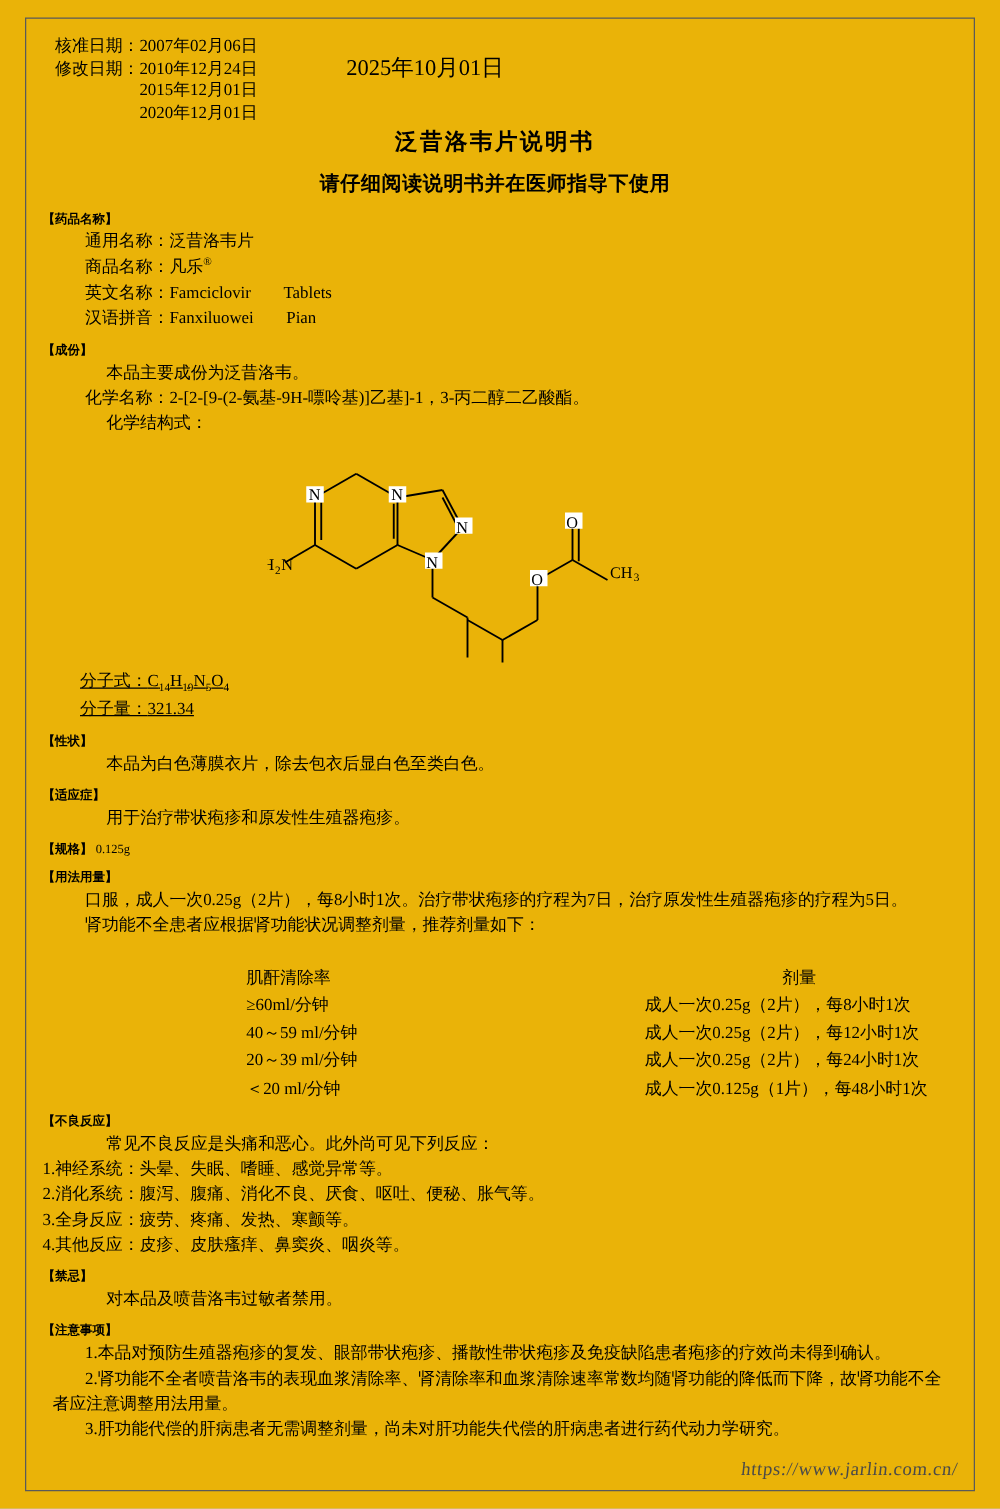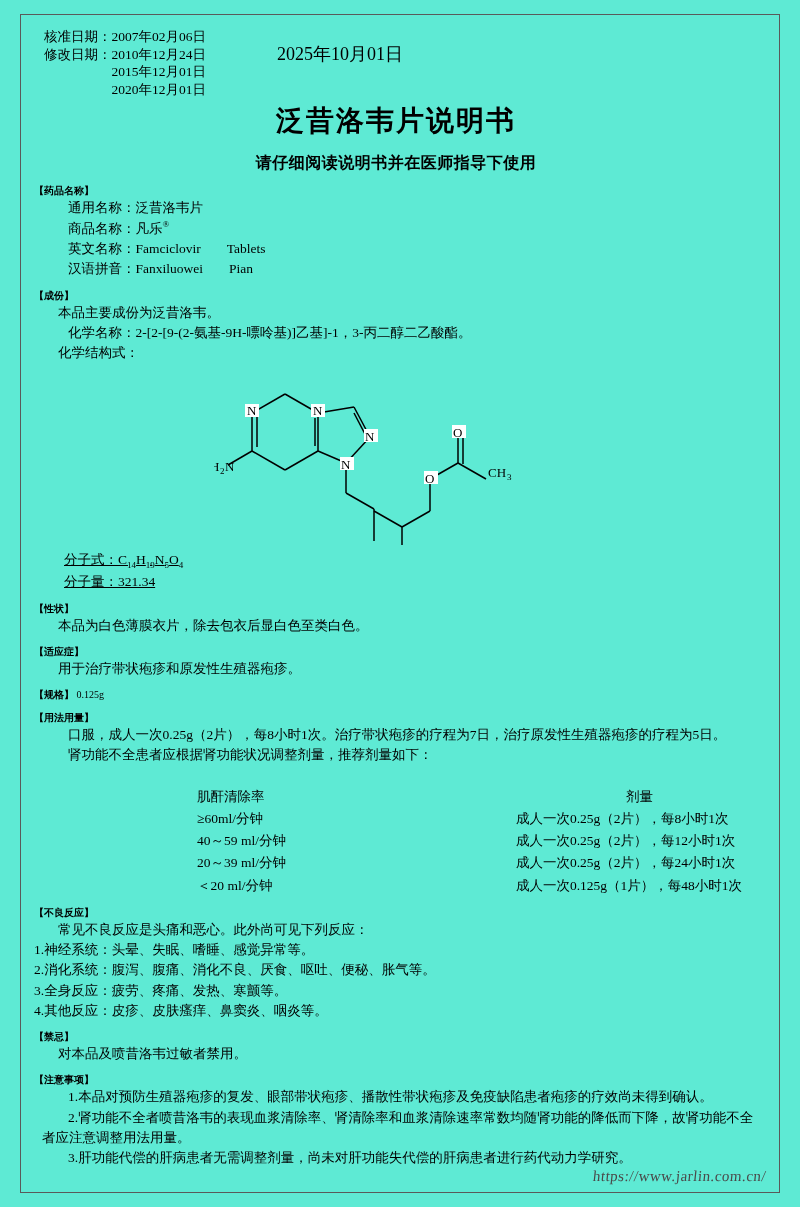"核准日期：2007年02月06日" .page { background: #5eead4 -> #eab308 }
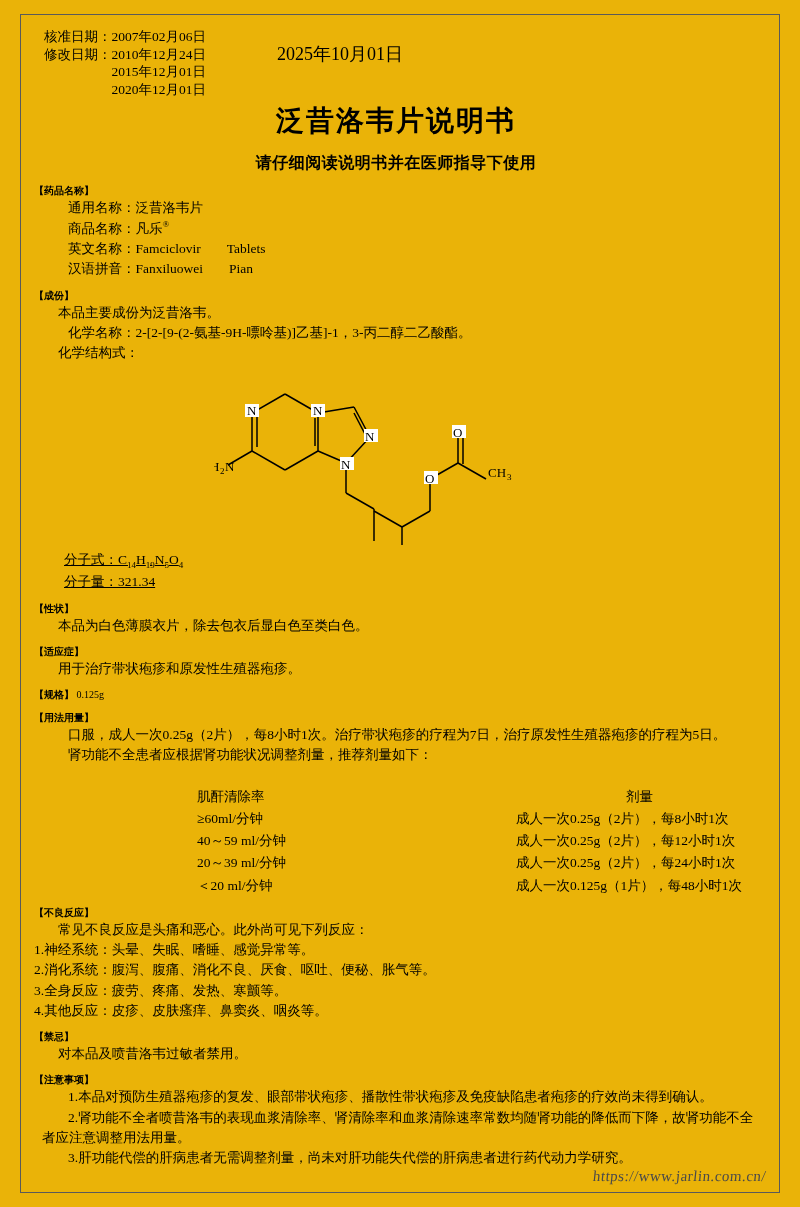"泛昔洛韦片说明书" .title { font-size: 28px -> 18px }
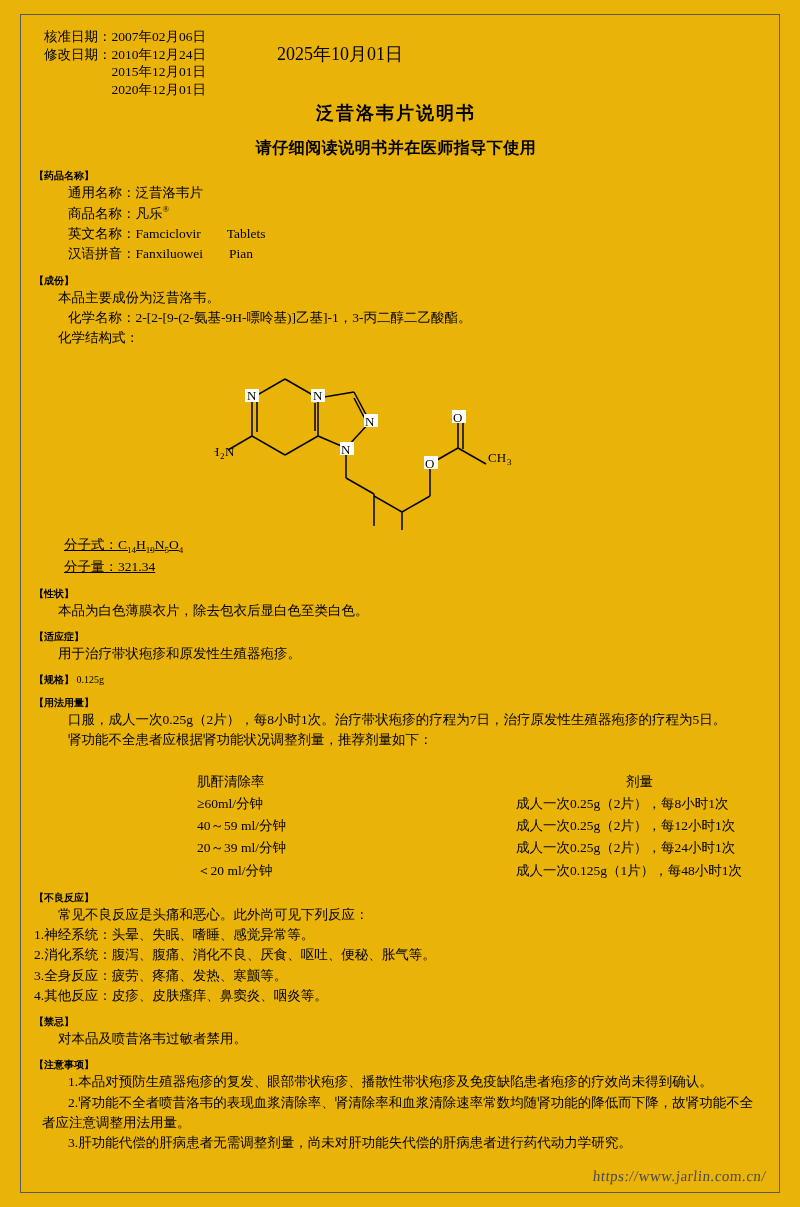"本品主要成份为泛昔洛韦。" .body-line { margin-left: 24px -> 51px }
